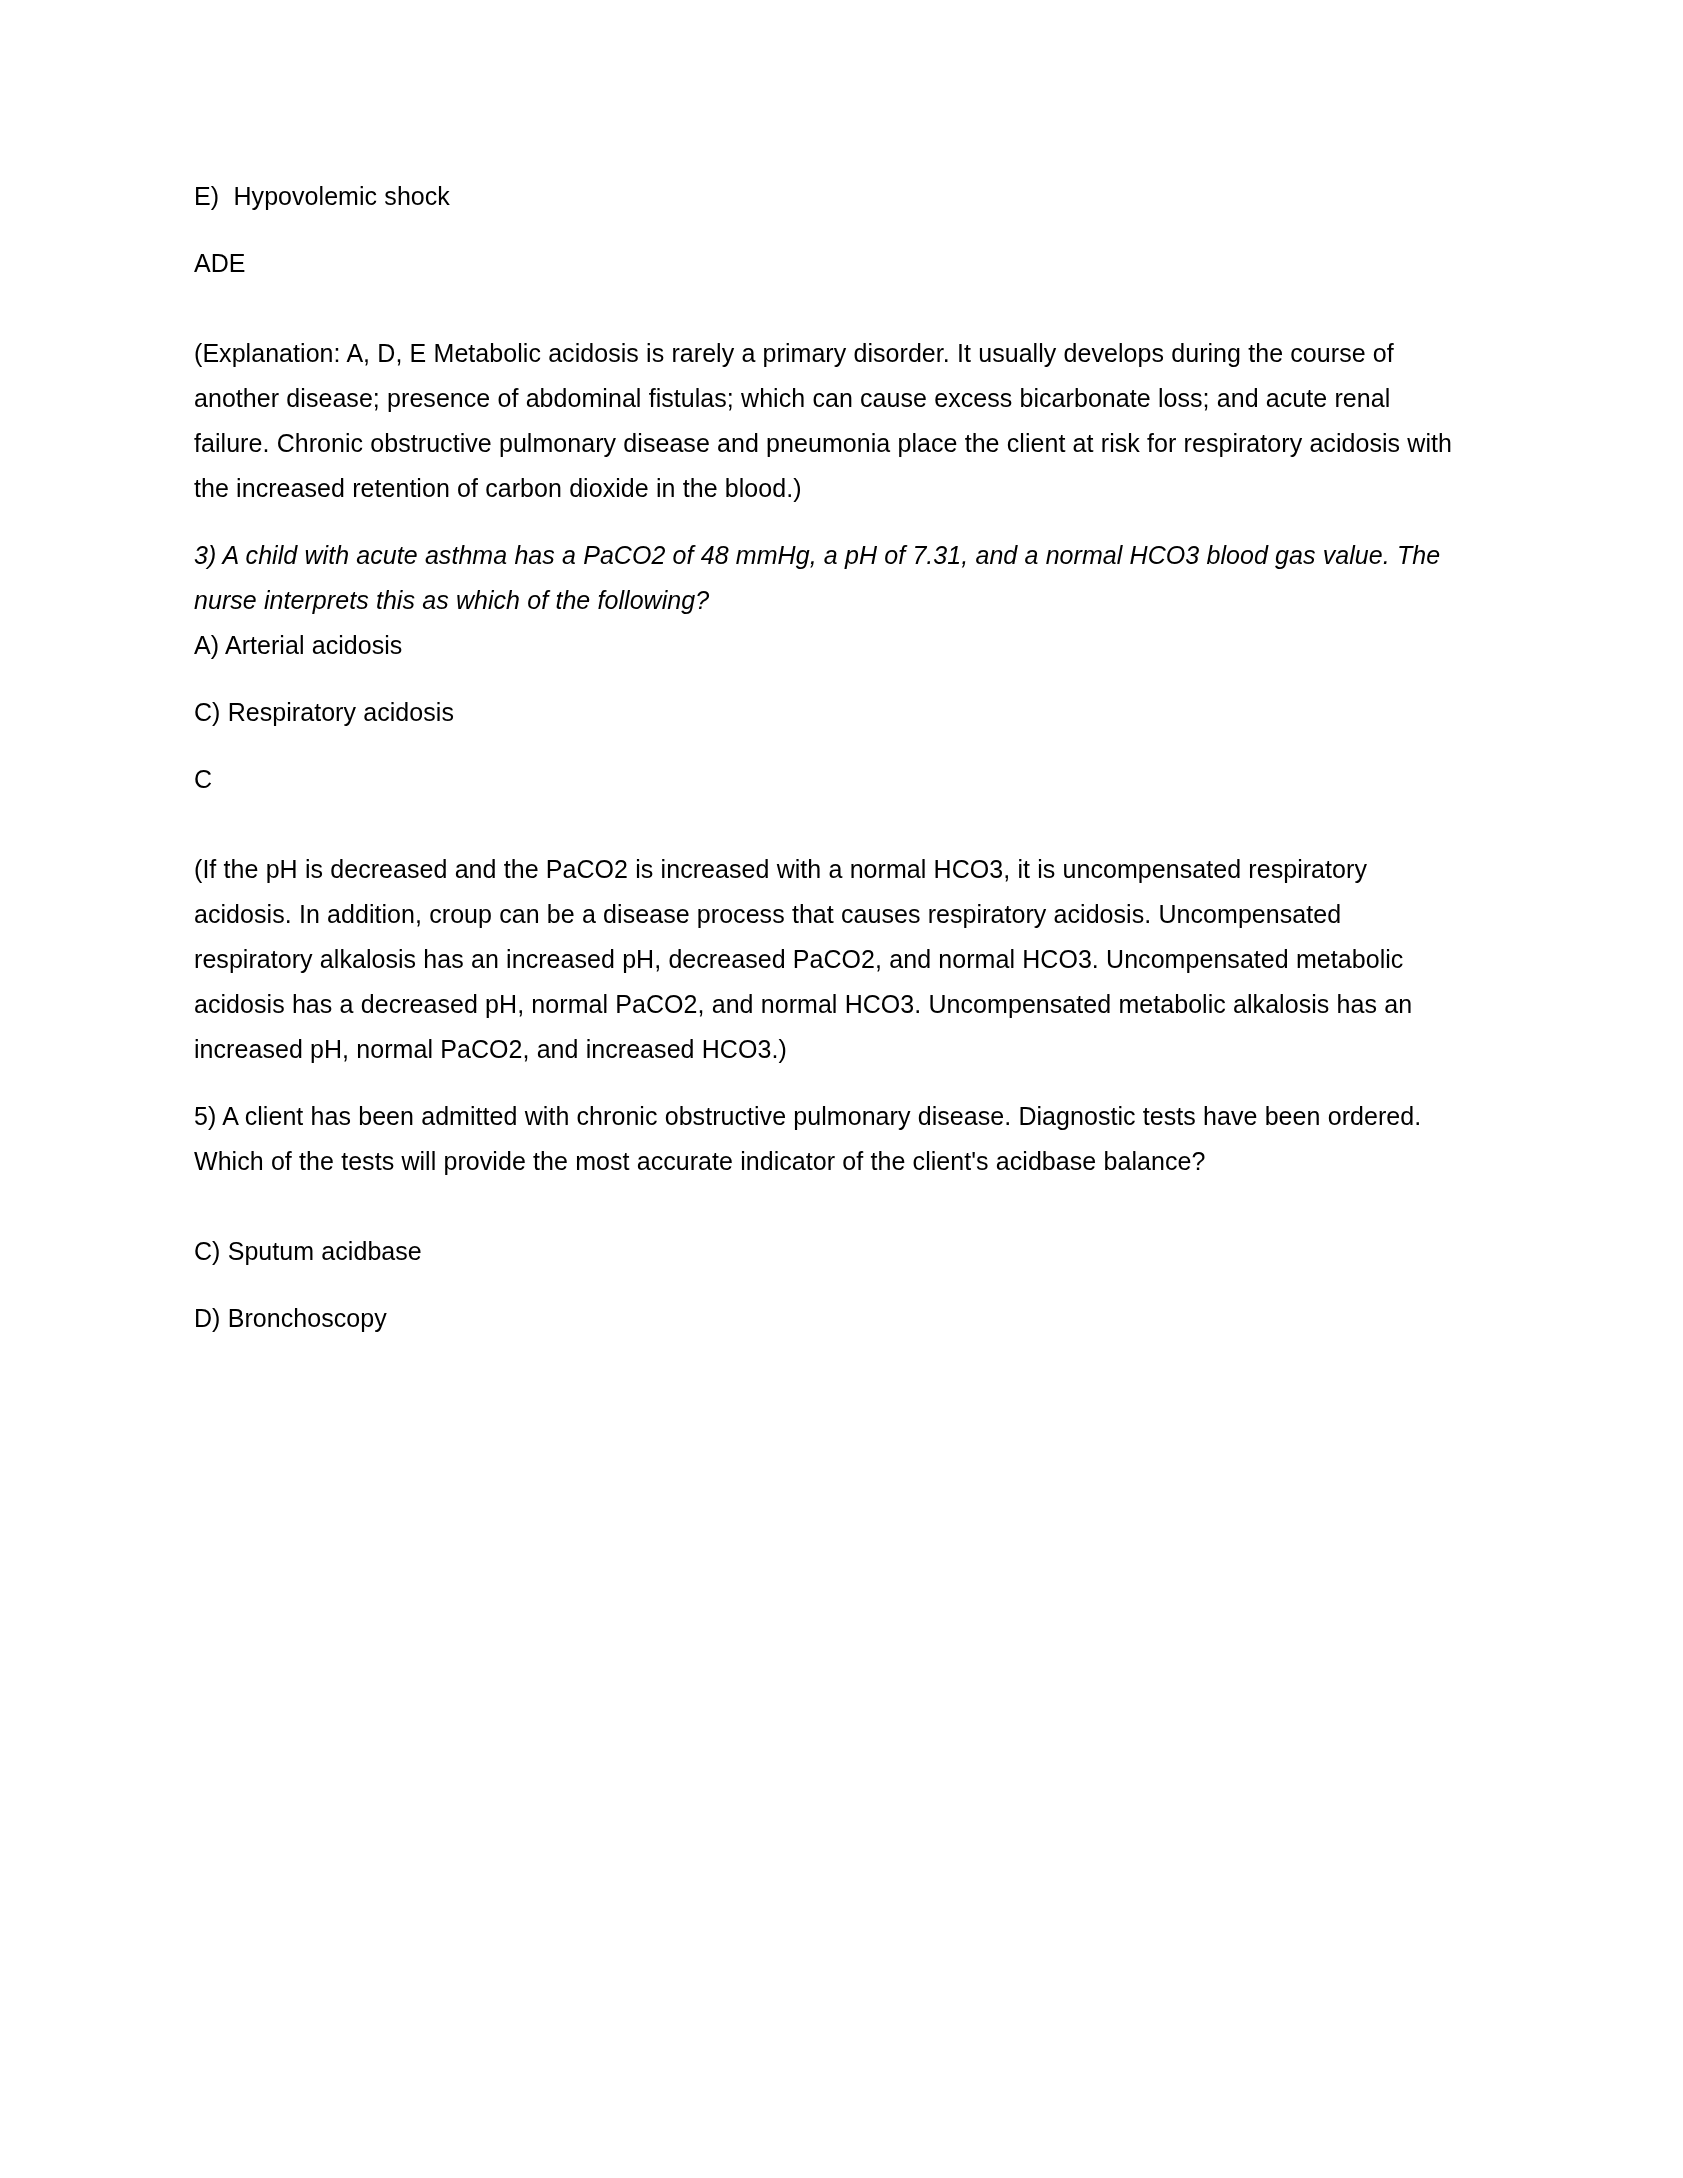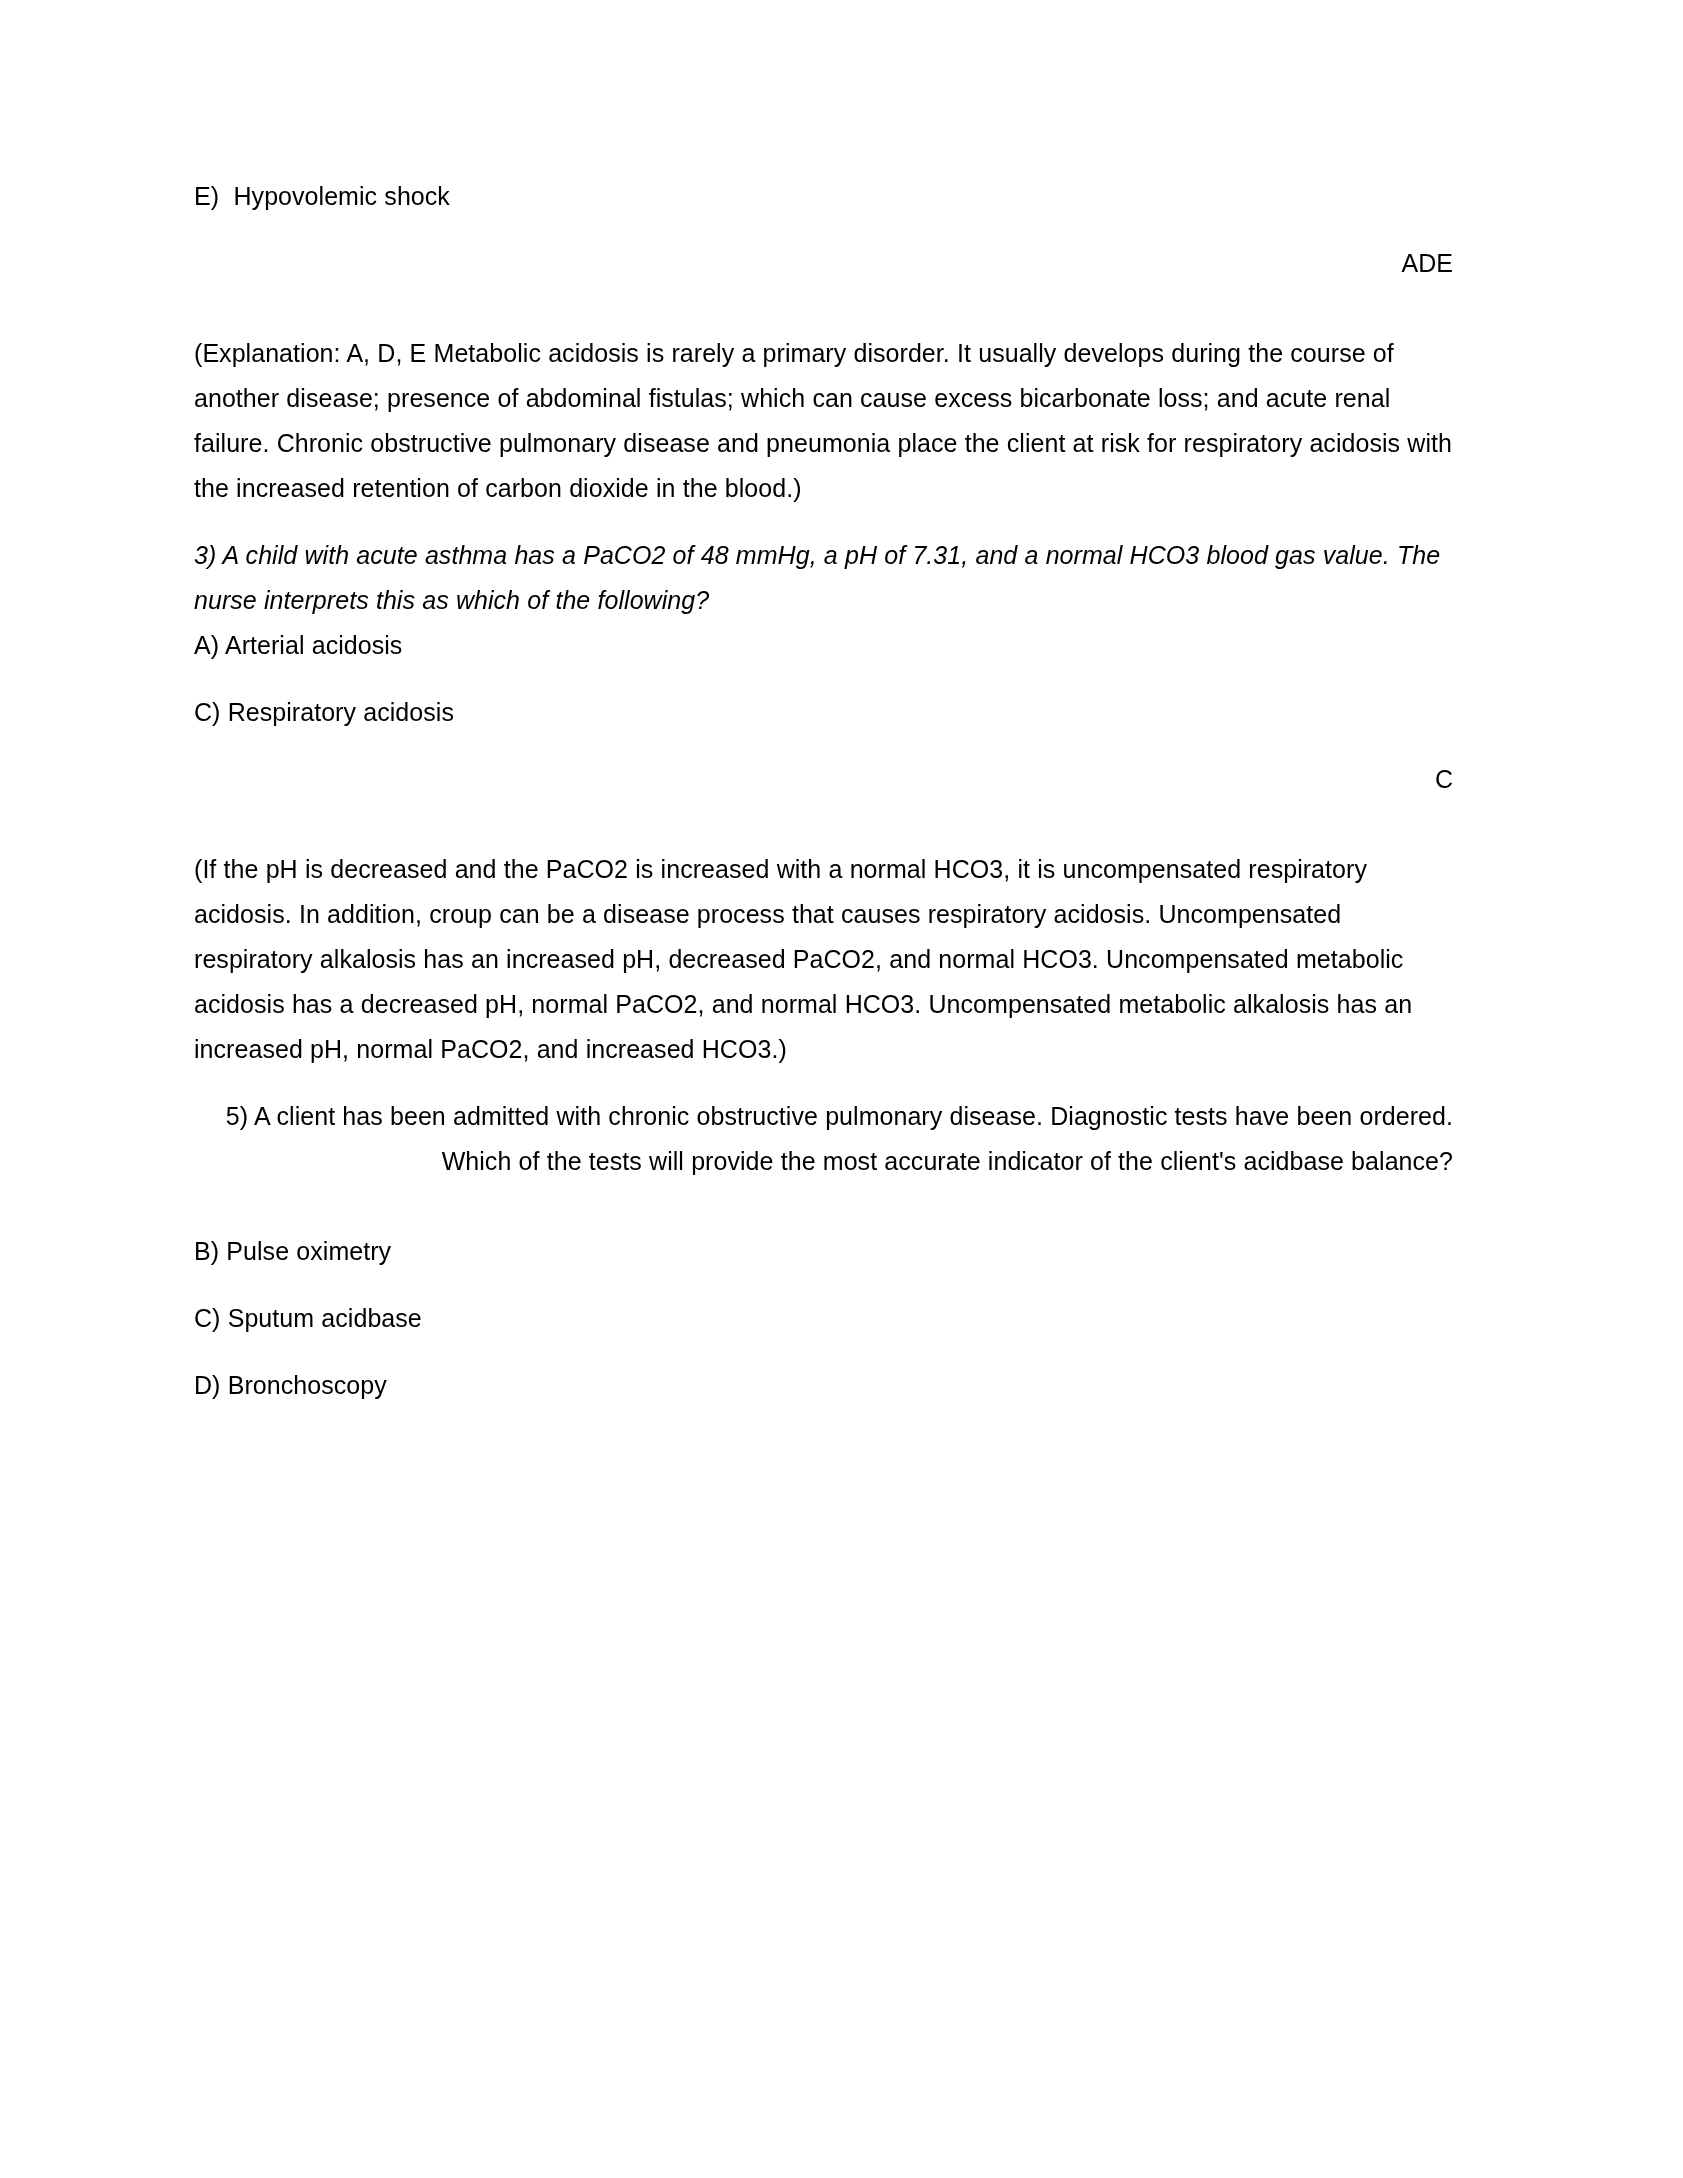"ADE" .gap-lg { text-align: right -> none }
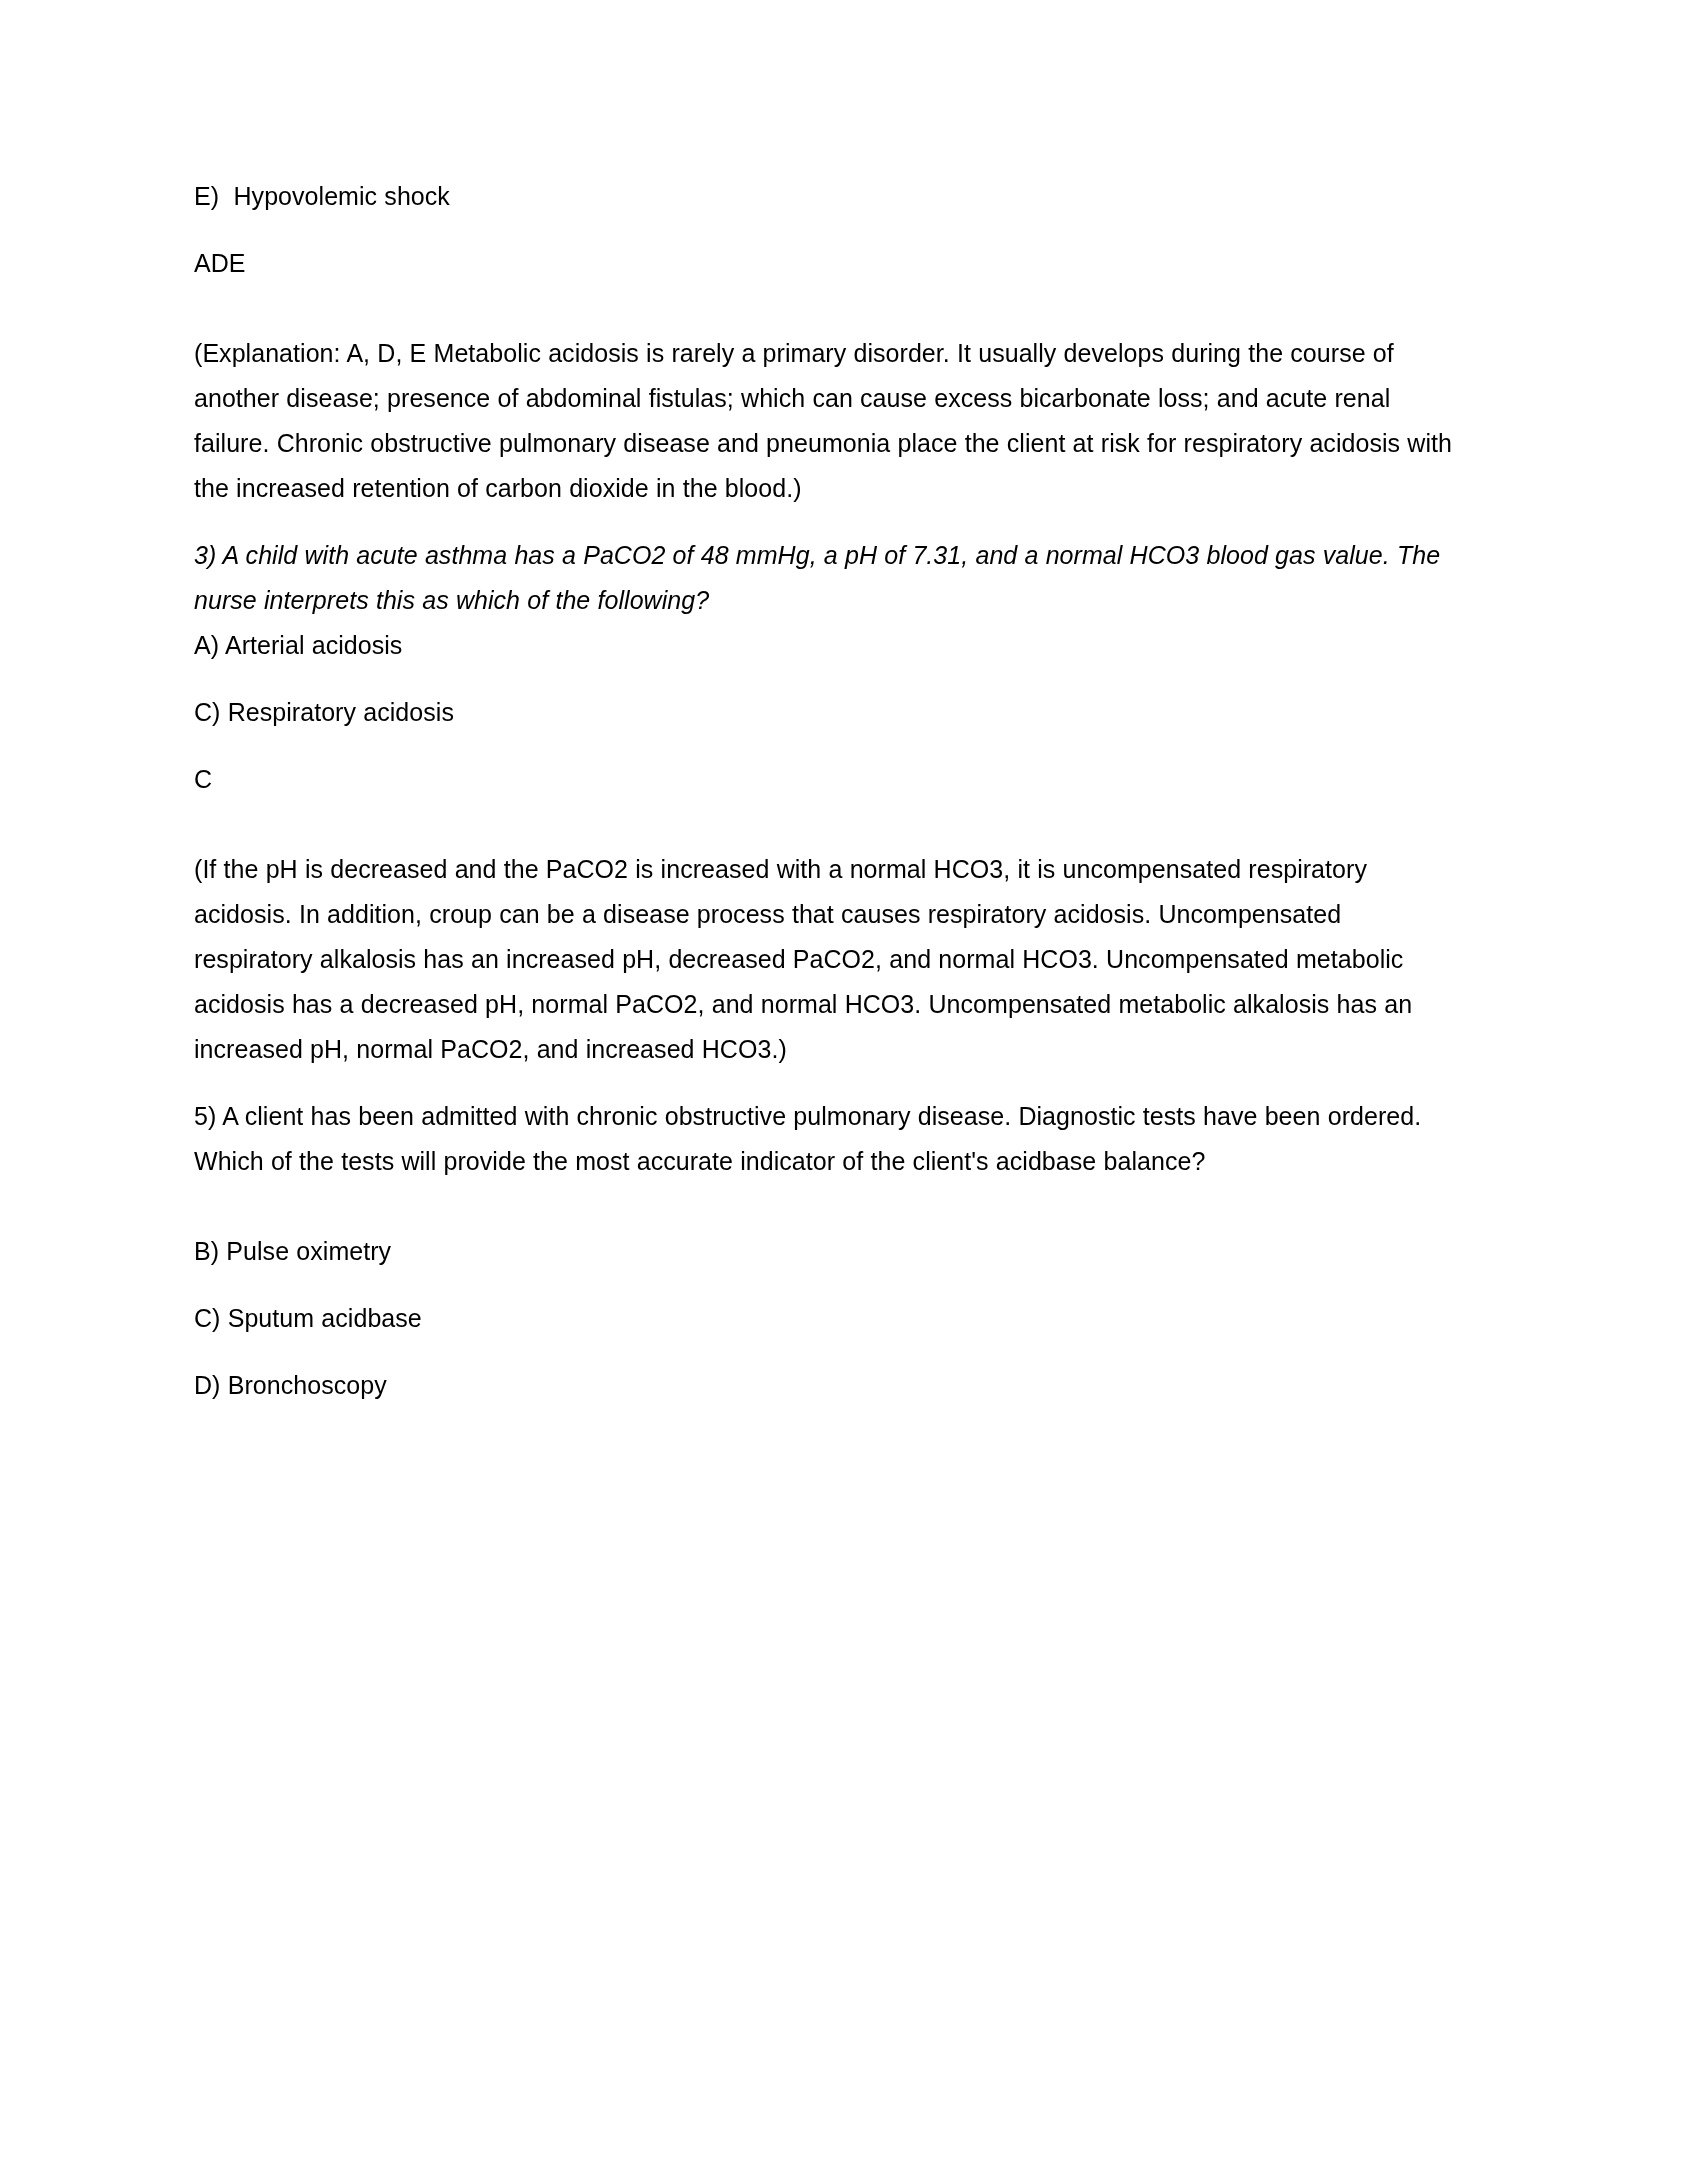"B) Pulse oximetry" p.para { html: <p>B) Pulse oximetry</p> -> none }
